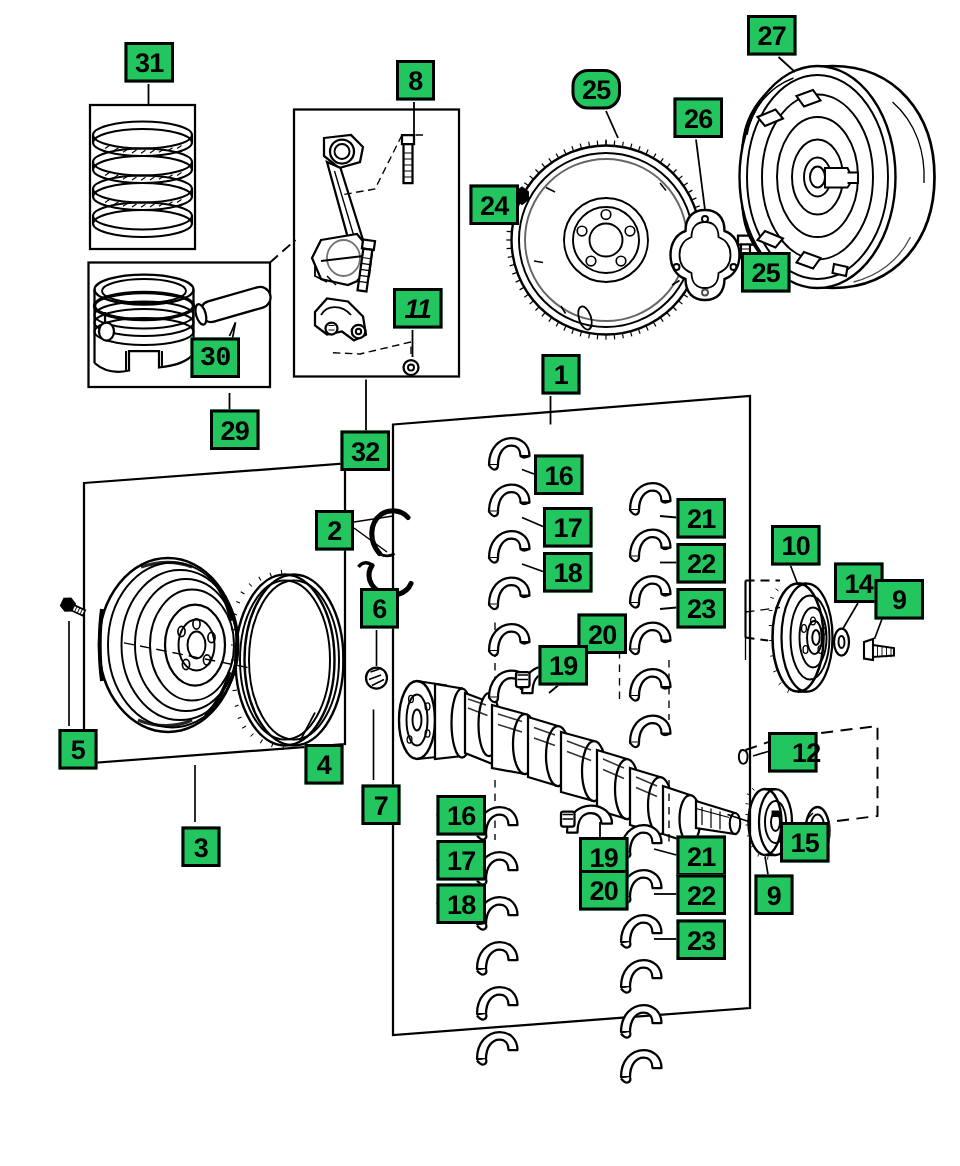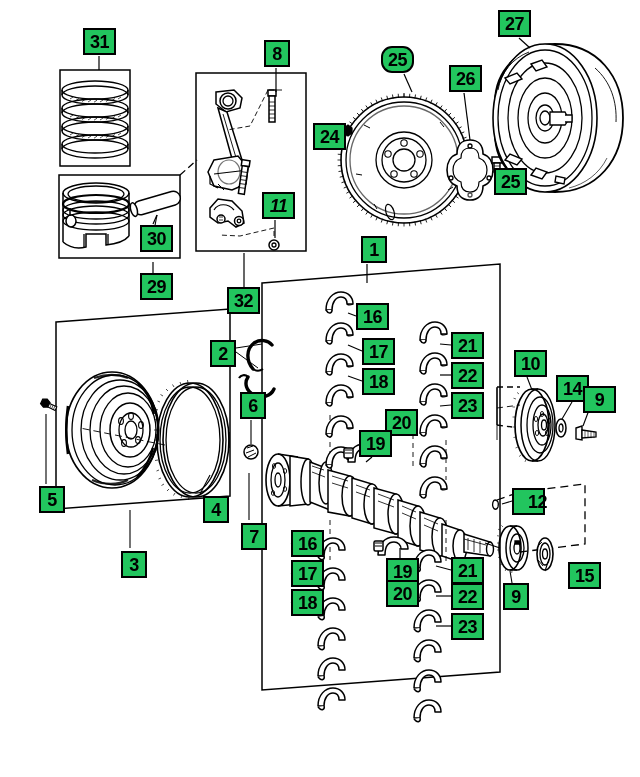"30" div.callout { font-family: none -> Liberation Mono, monospace; left: 140px -> 127px }
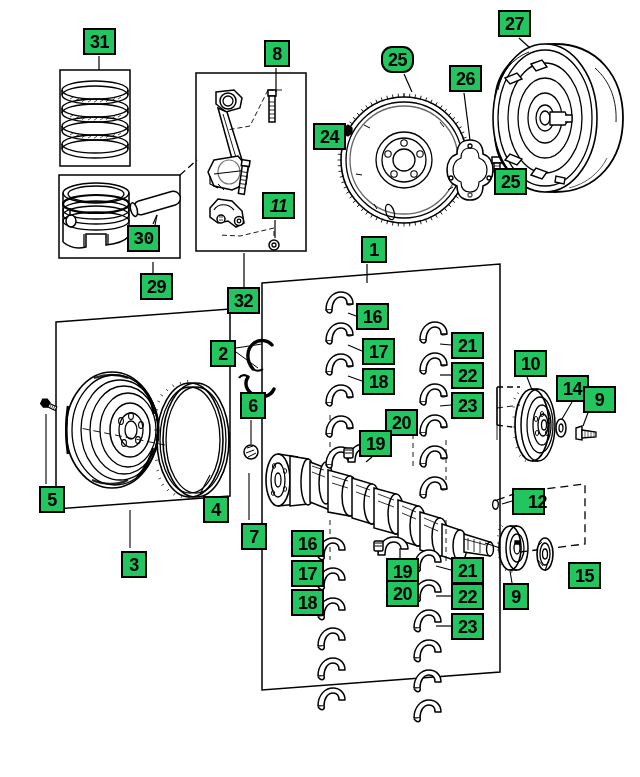"15" div.callout { left: 568px -> 520px; margin-top: 14px -> none }
